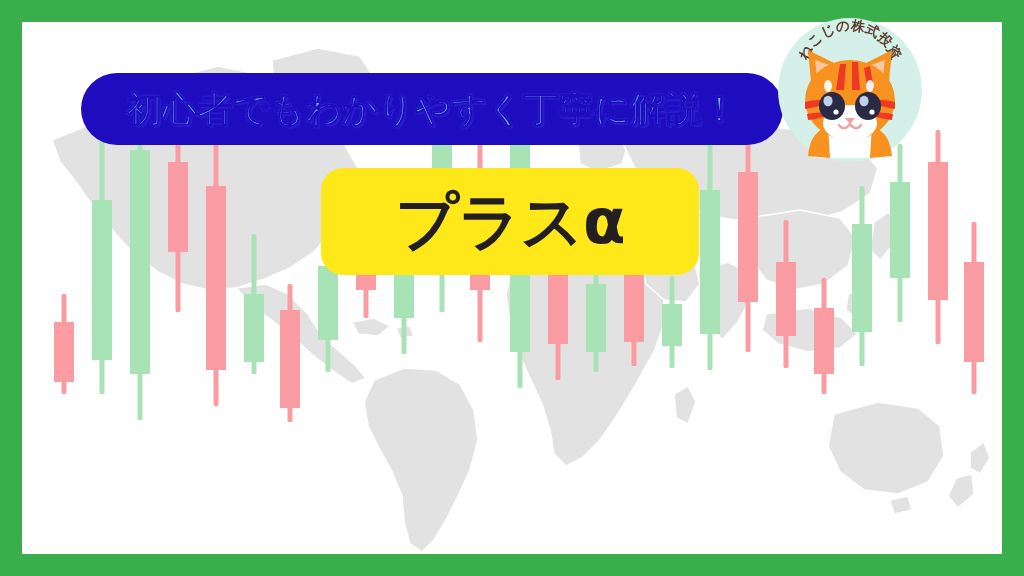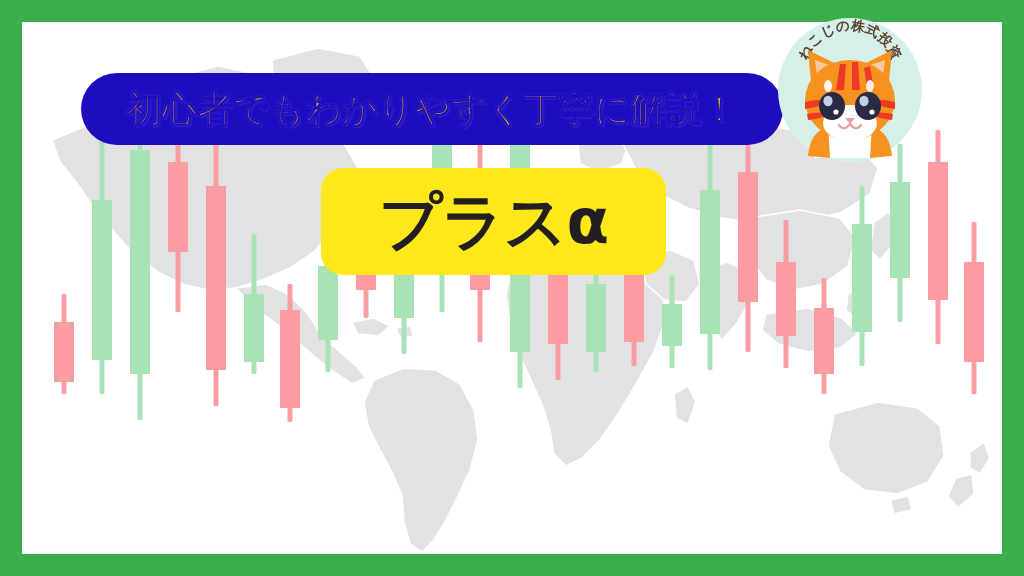"初心者でもわかりやすく丁寧に解説！" #banner-text { color: #eab308 -> #7dd3fc }
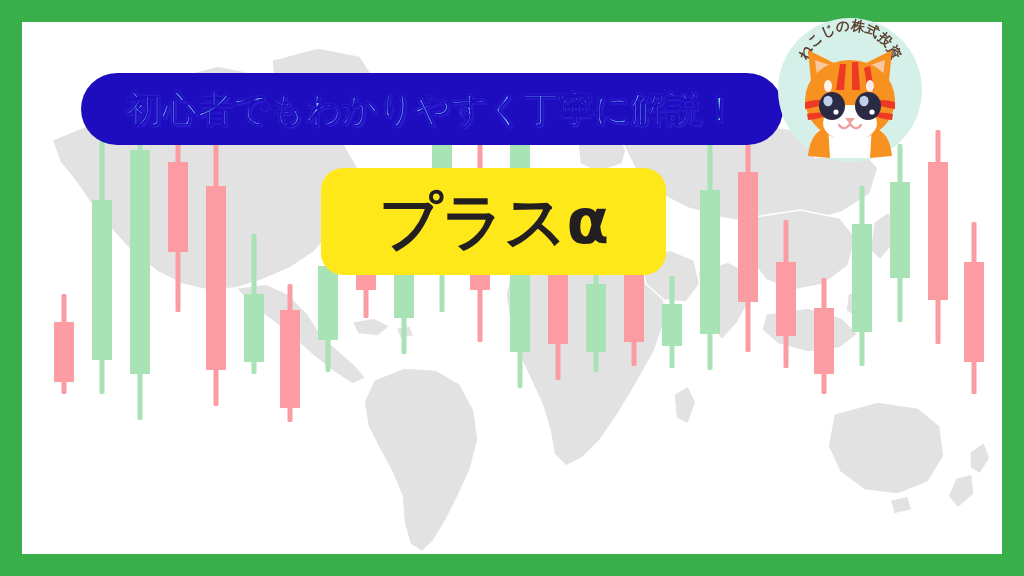"プラスα" #sub-box { width: 345px -> 378px }
